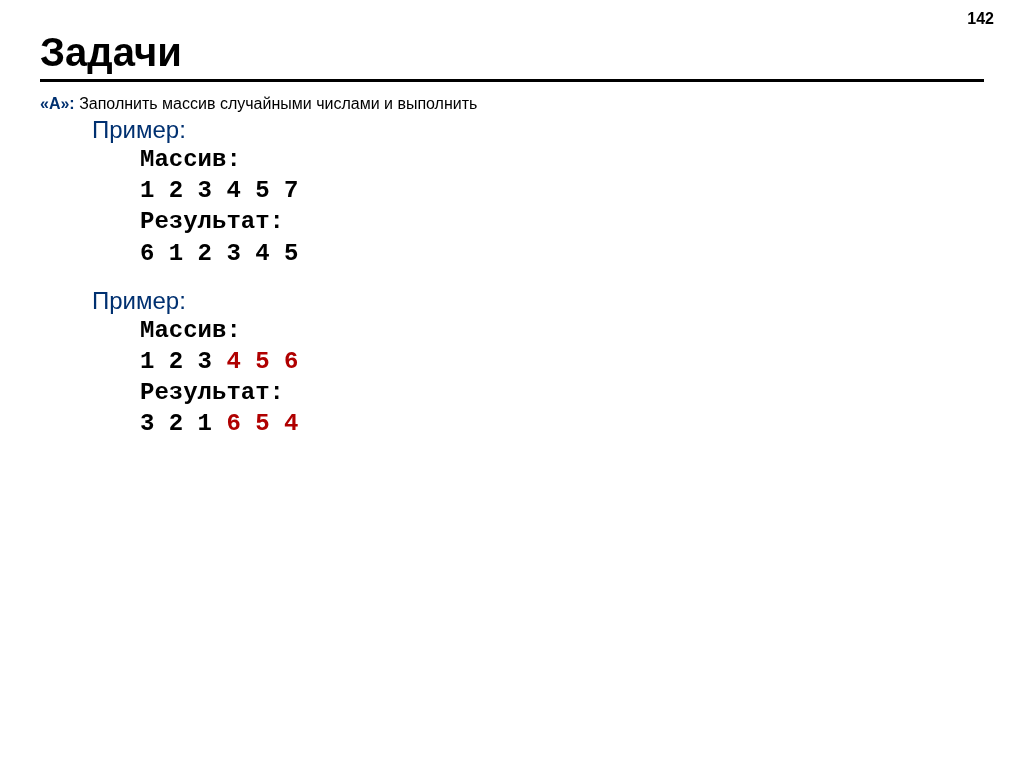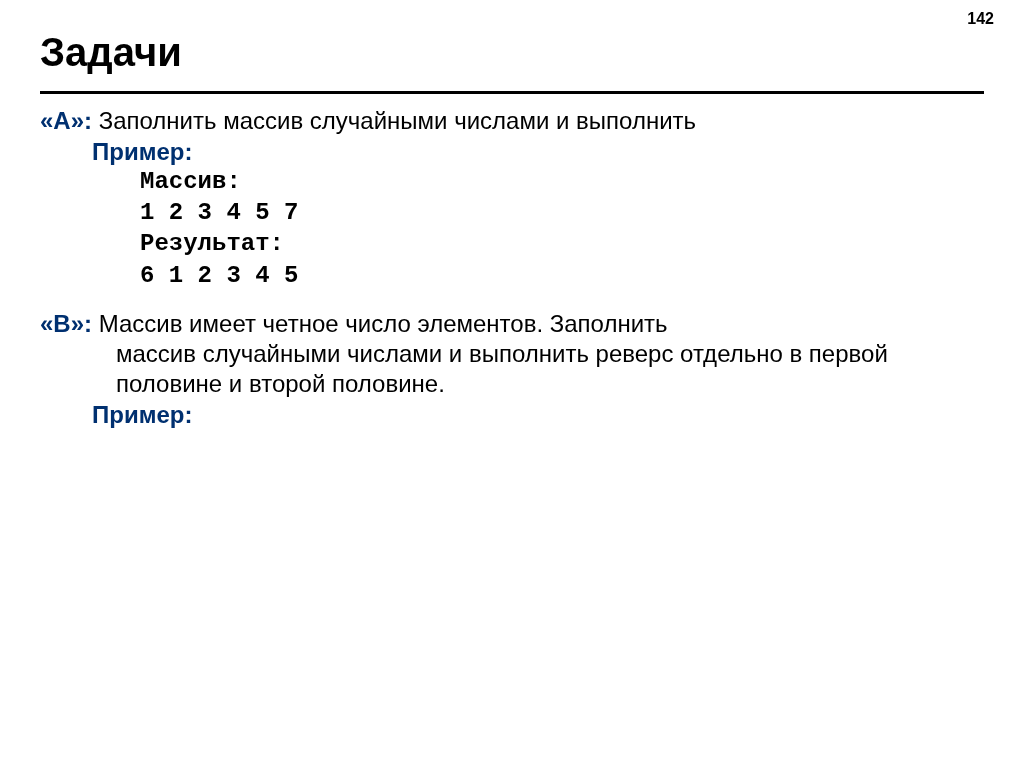"Задачи" .title { padding-bottom: 16px -> 4px }
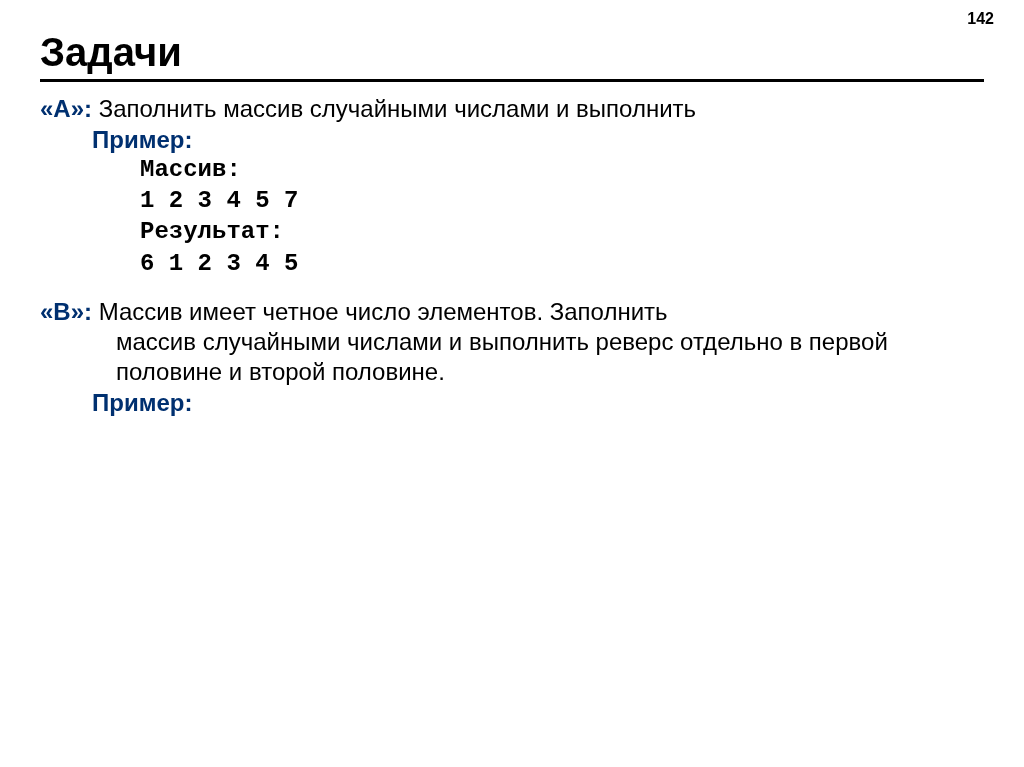"«A»: Заполнить массив случайными числами" .task-body { font-size: 24px -> 16px }
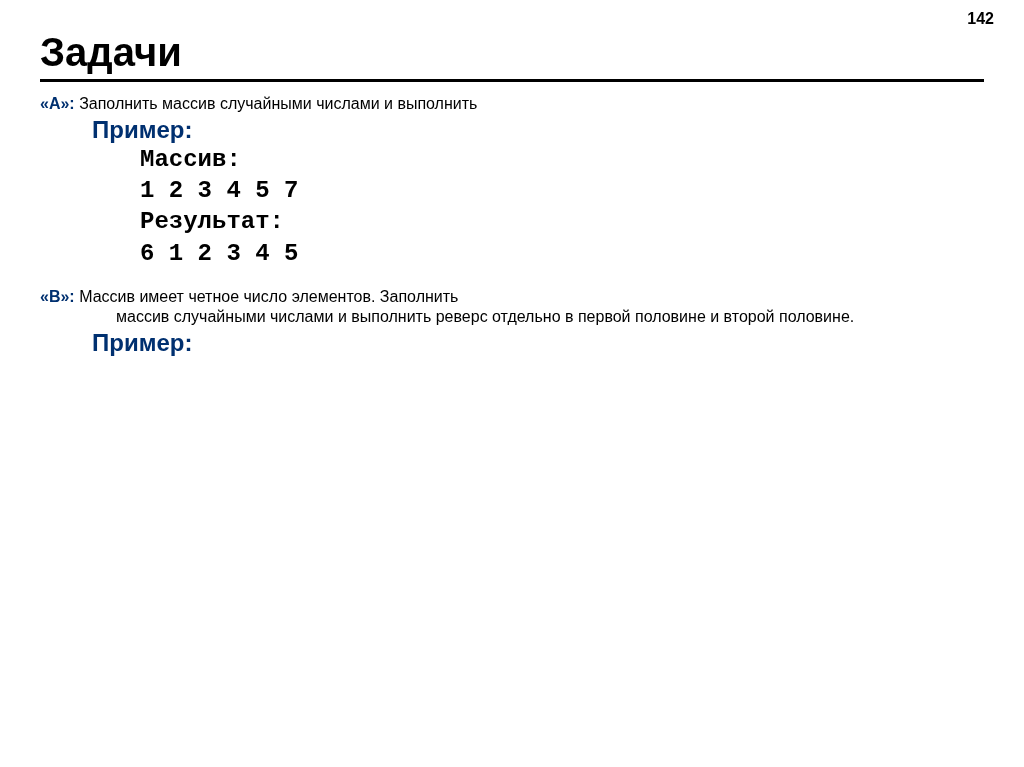"Пример:" .example-label { font-weight: bold -> normal }
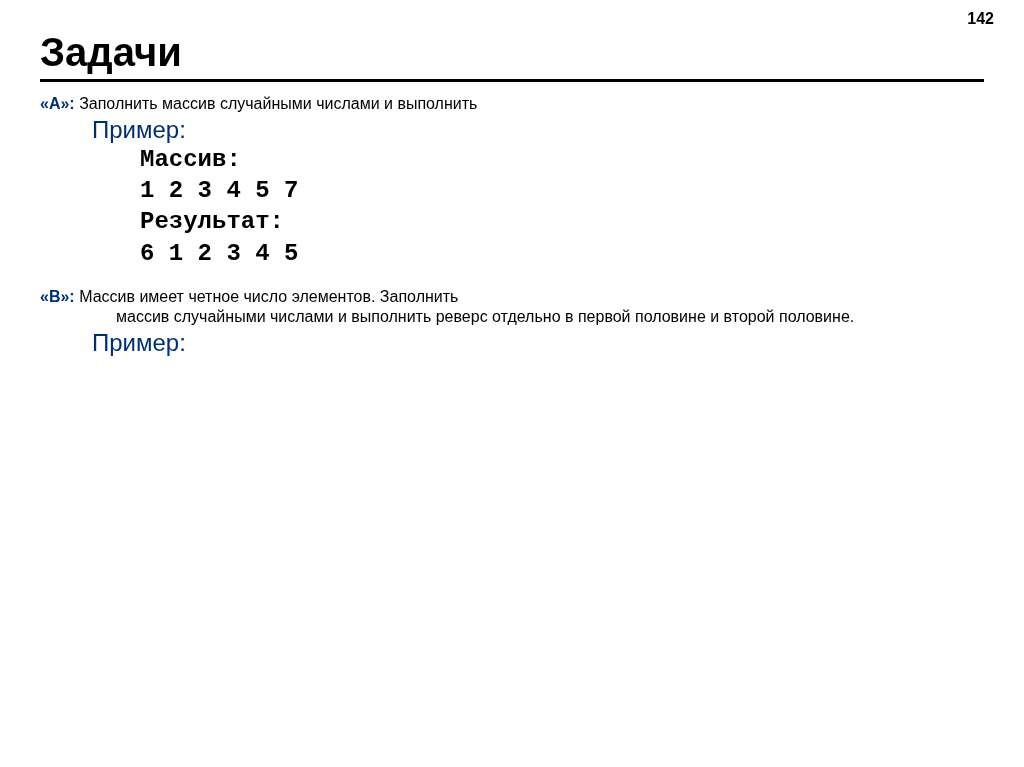"«B»: Массив имеет четное число" div.task-body { html: <div> <span>«B»: </span><span>Массив имеет четное число элементов. Заполнить</span> <div>массив случайными числами и выполнить реверс отдельно в первой половине и второй половине.</div> </div> -> none }
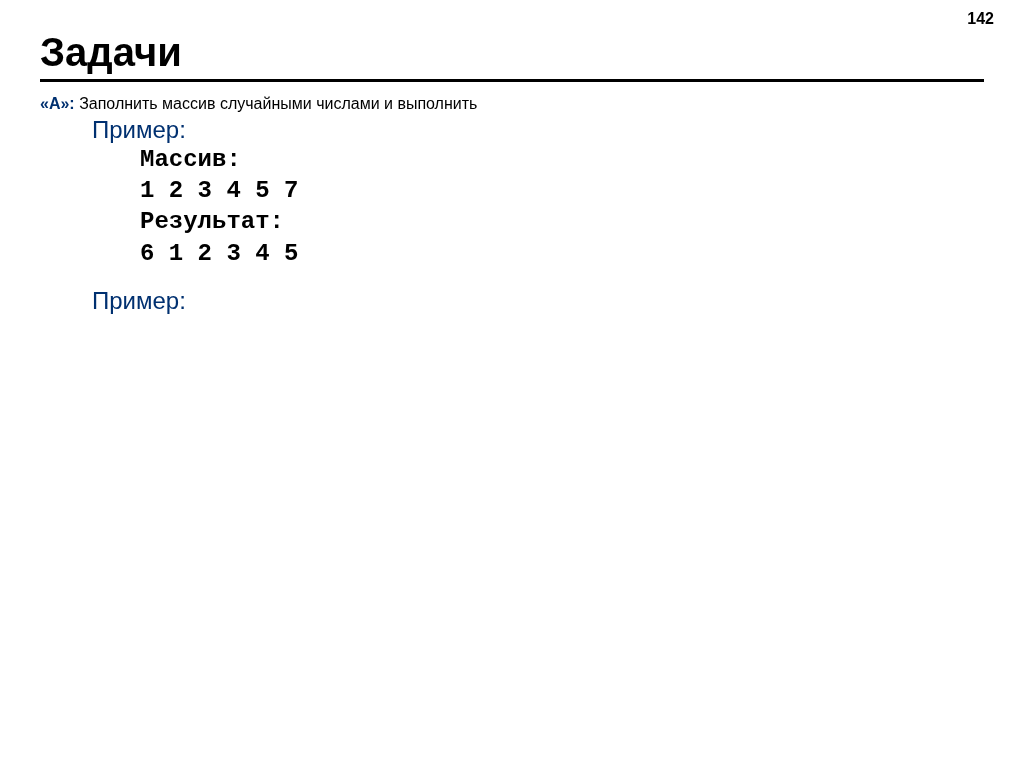"Массив: 1 2 3 4 5 6" div.mono-block { html: none -> <div><span>Массив:</span> <span>1 2 3 </span><span>4 5 6</span> <span>Результат:</span> <span>3 2 1 </span><span>6 5 4</span></div> }
